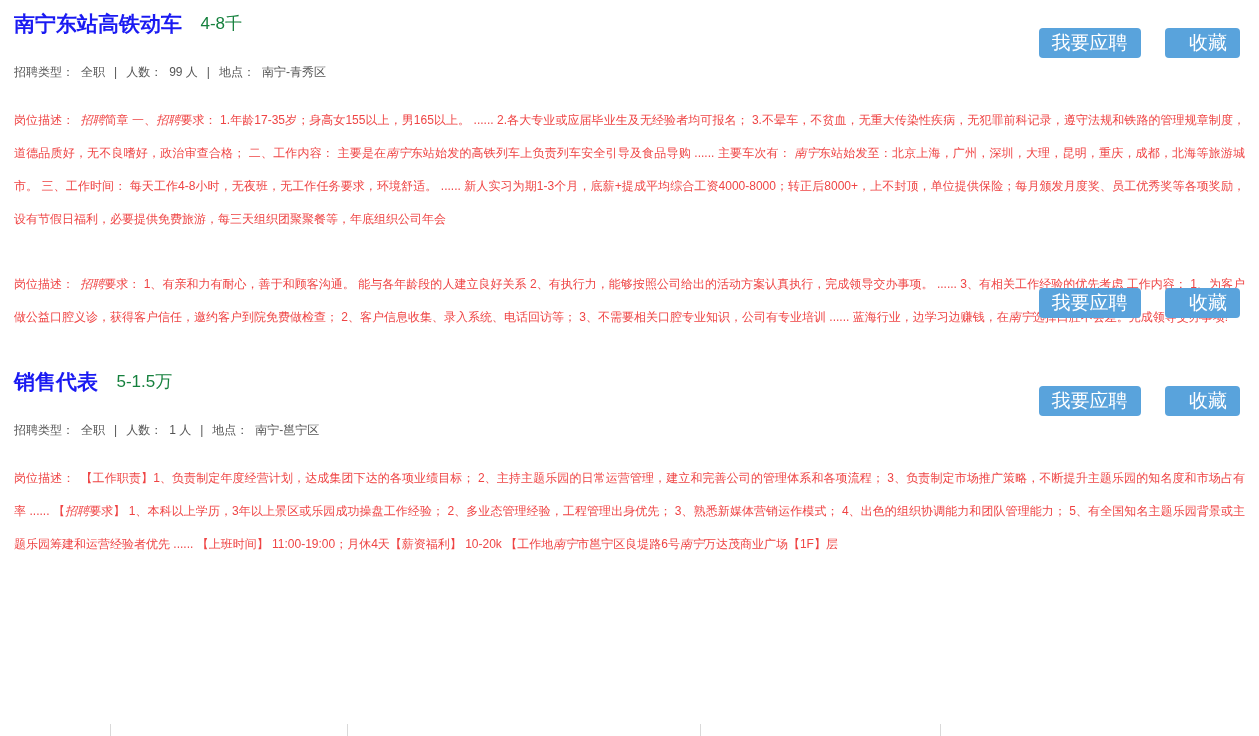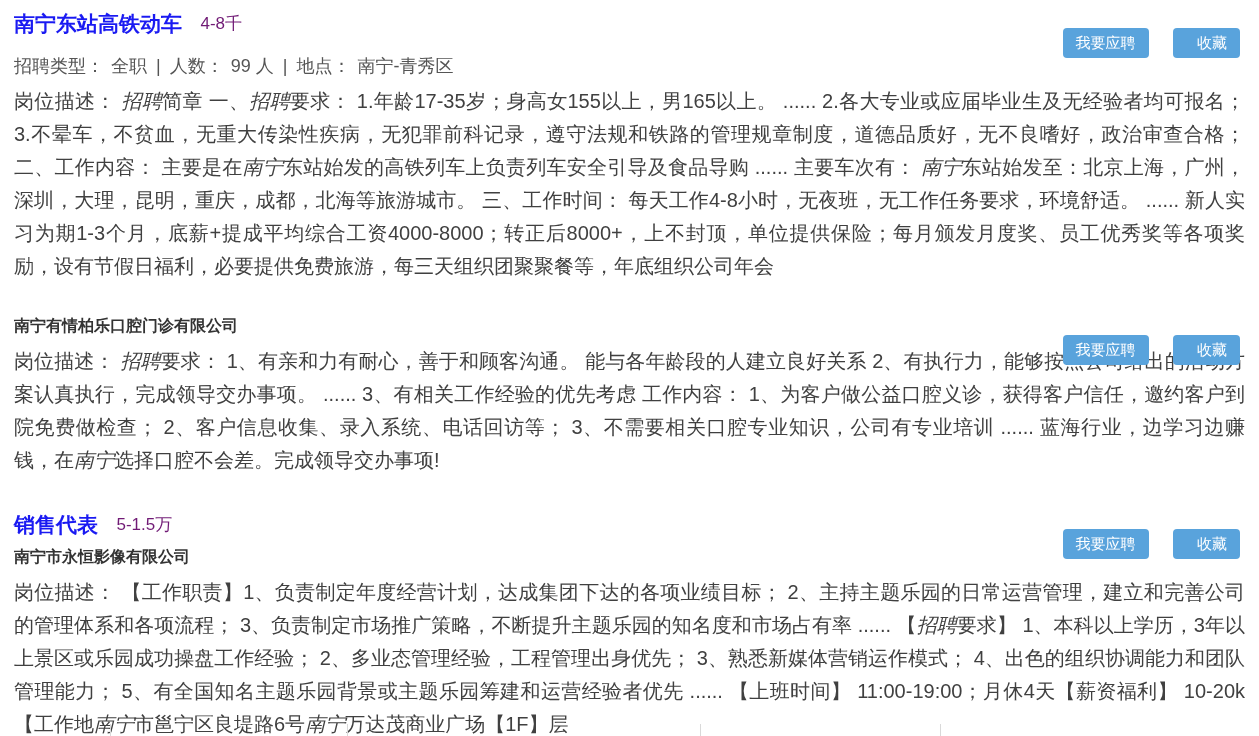"4-8千" .job-salary { color: #701a75 -> #15803d }
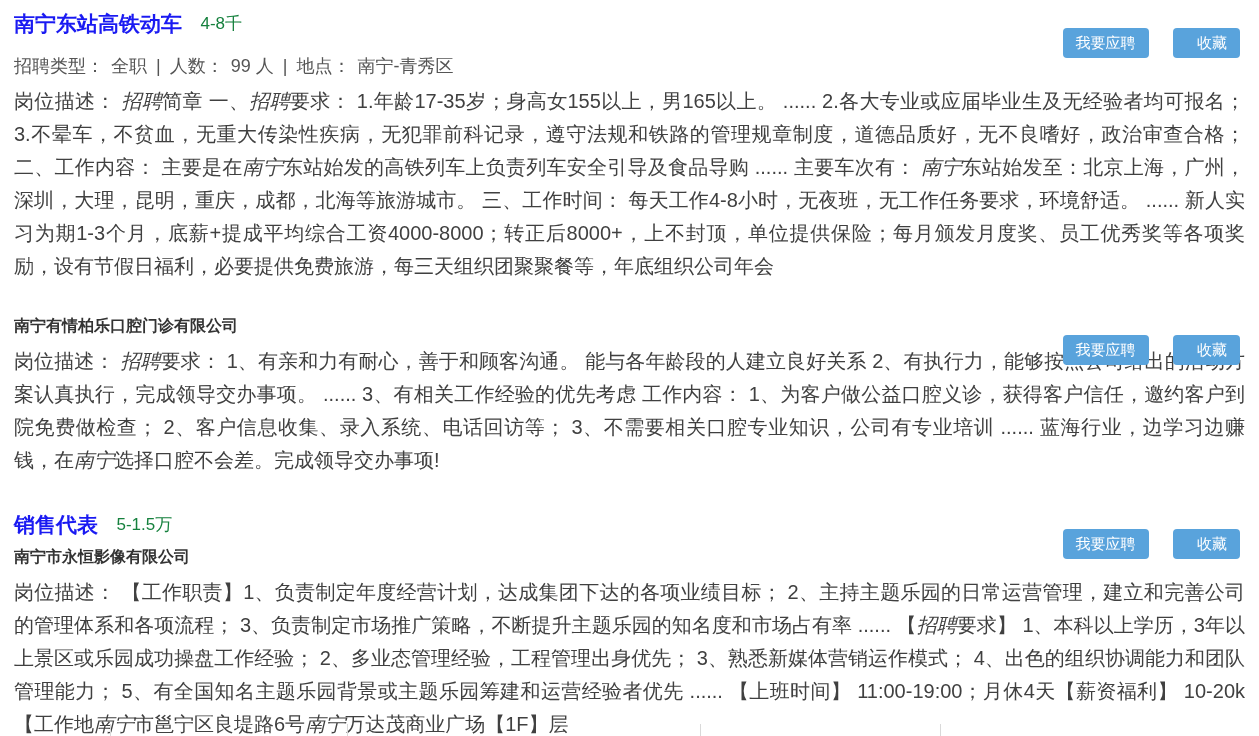"我要应聘" .btn { font-size: 15px -> 19px }
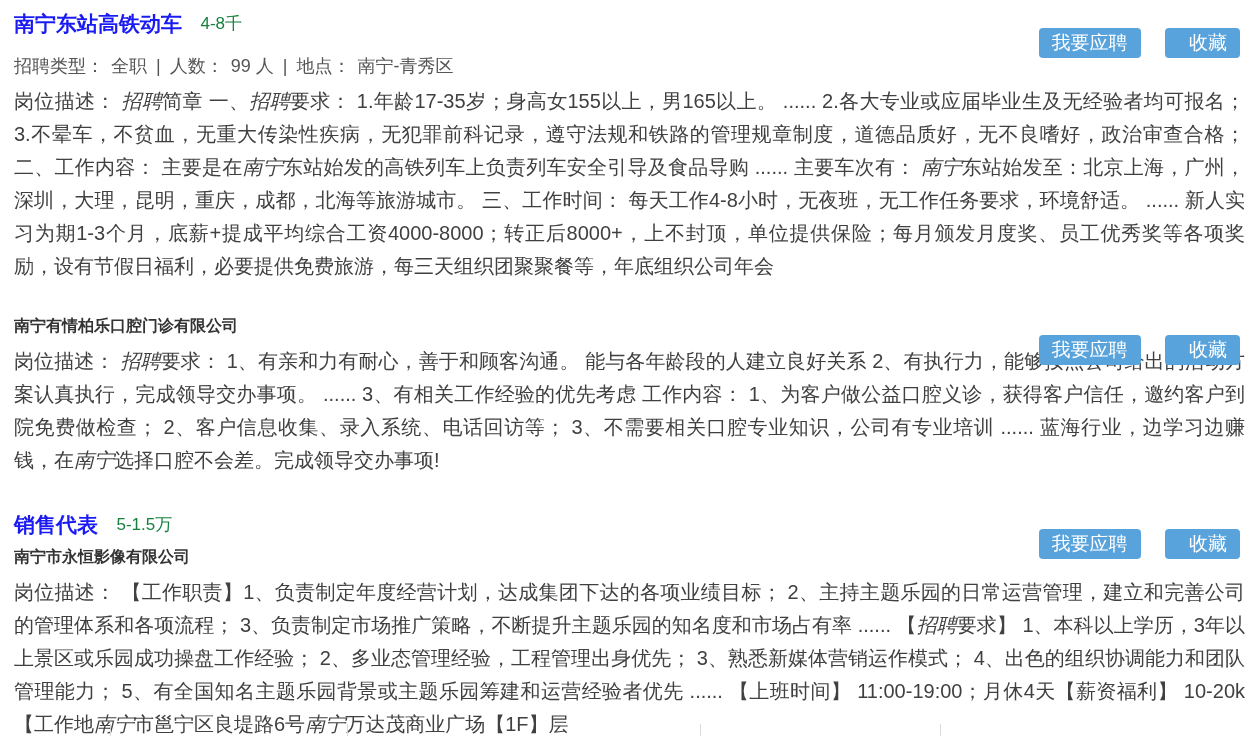"招聘类型： 全职 | 人数： 99" .meta-line { font-size: 18px -> 12px; margin-top: 16px -> 22px }
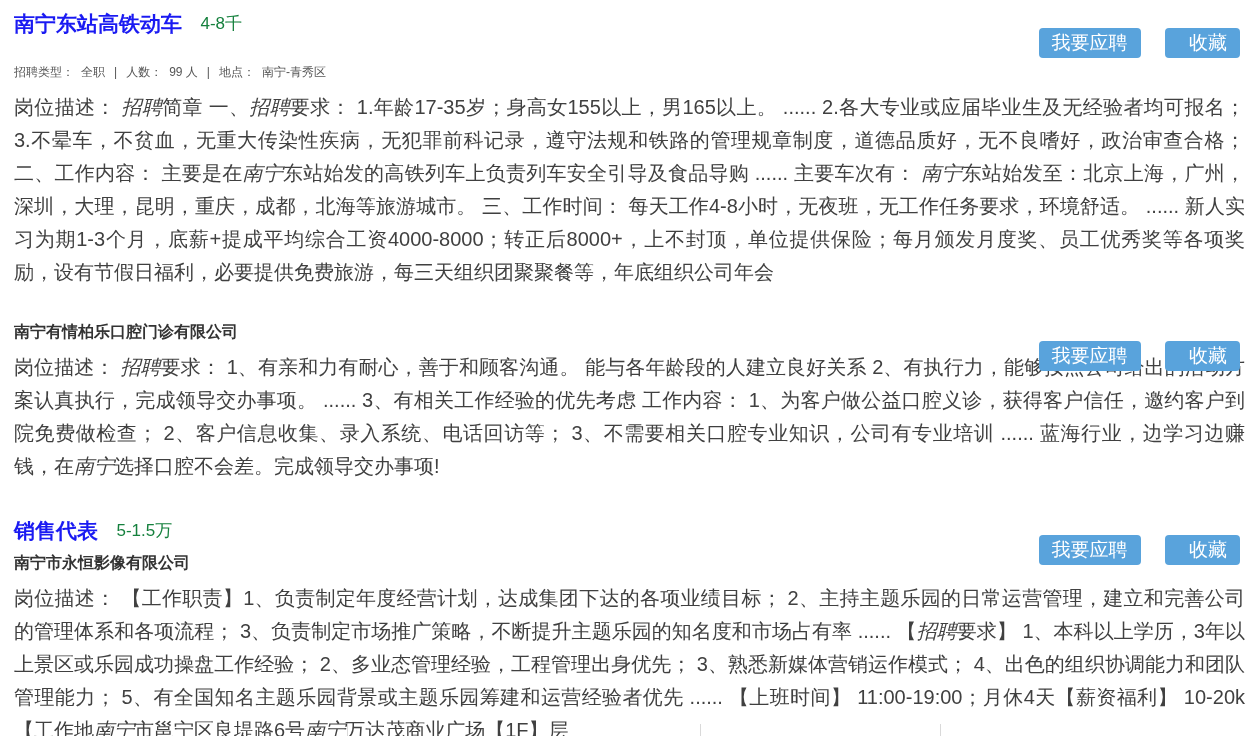"岗位描述： 招聘简章 一、招聘要求：" .desc { color: #404040 -> #ef4444; font-size: 20px -> 12px; margin-top: 8px -> 21px }
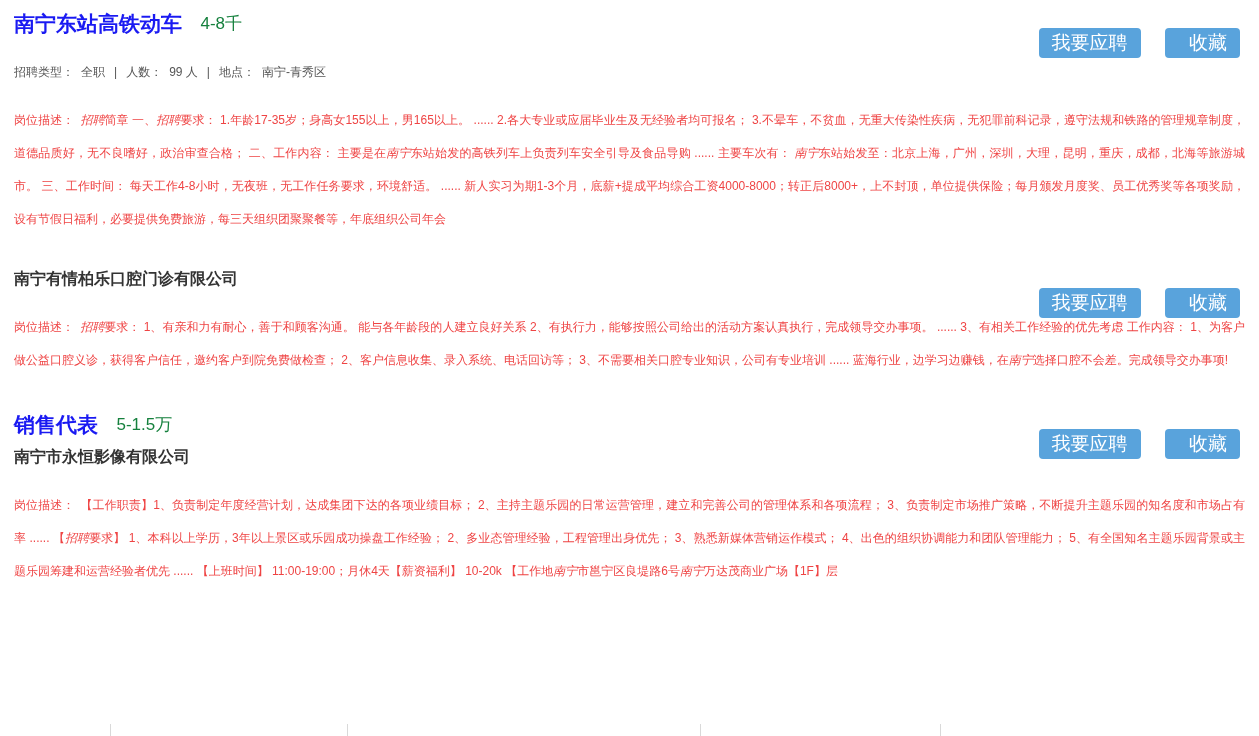"南宁有情柏乐口腔门诊有限公司" div.company-name { html: <div>南宁有情柏乐口腔门诊有限公司</div> -> none }
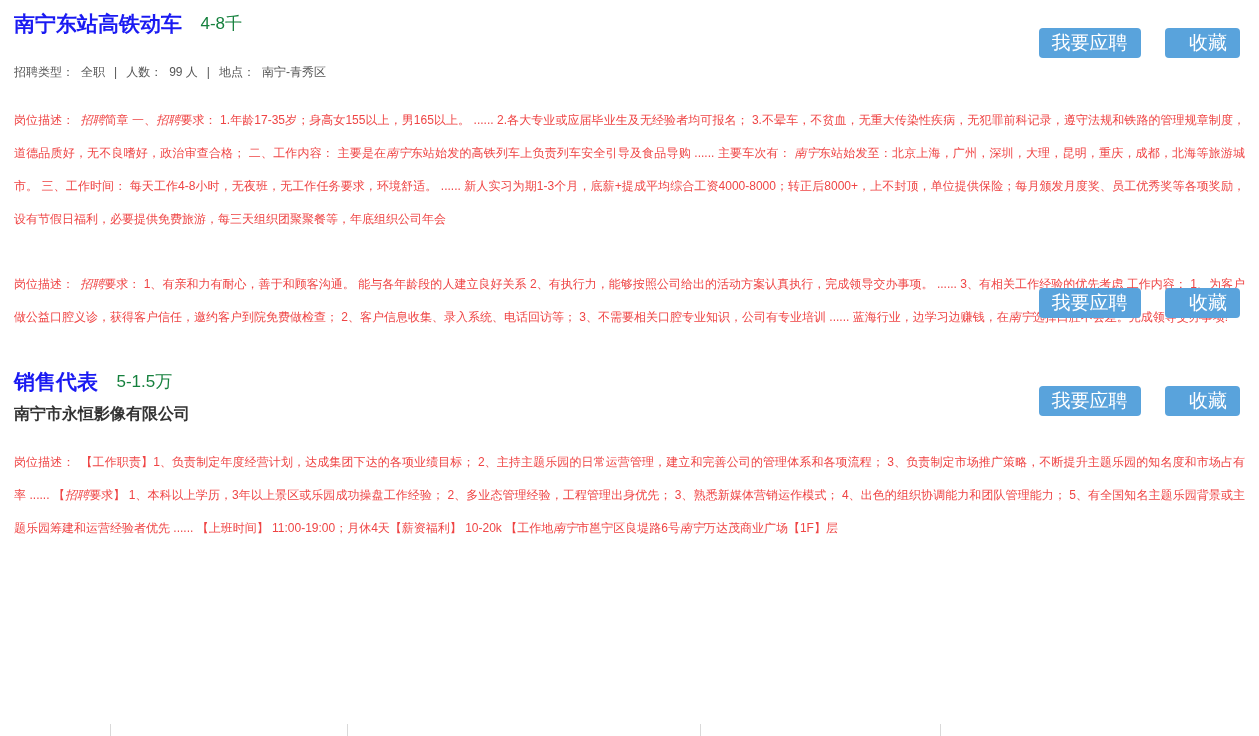"南宁市永恒影像有限公司" div.company-name { html: <div>南宁市永恒影像有限公司</div> -> none }
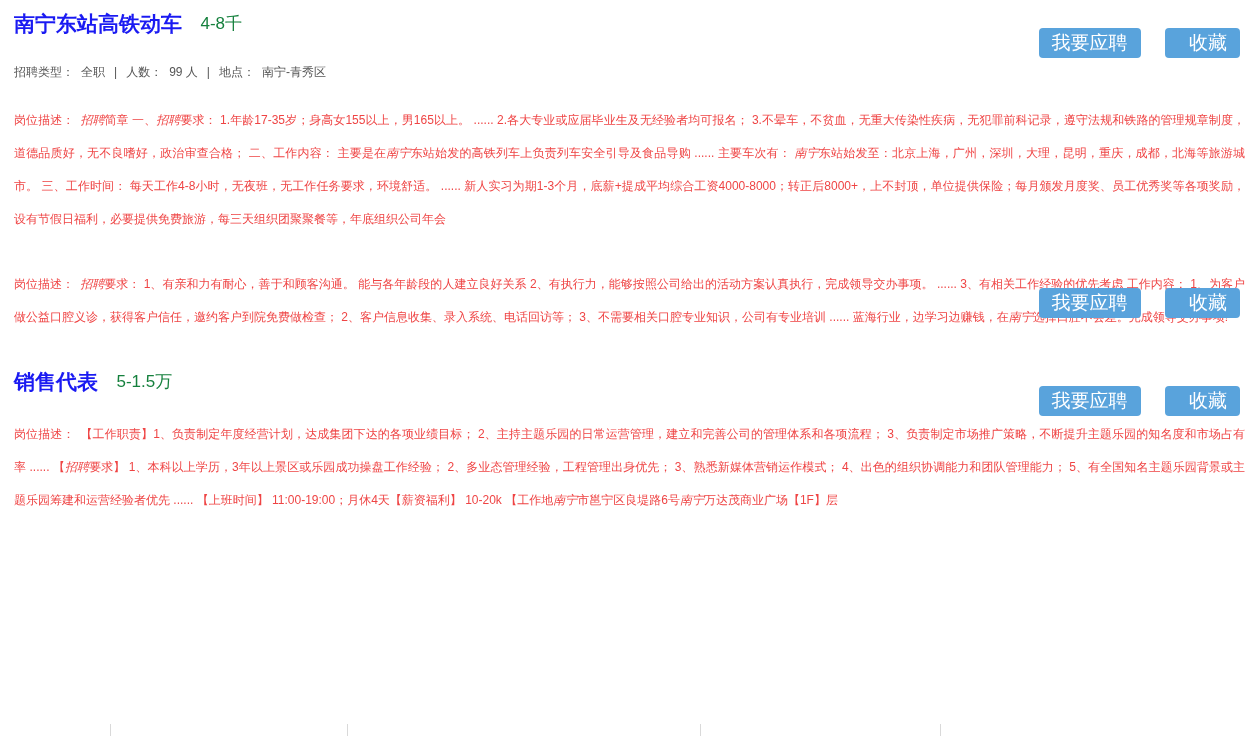"招聘类型： 全职 | 人数： 1" div.meta-line { html: none -> <div> <span>招聘类型：</span><span>全职</span><span>|</span><span>人数：</span><span>1 人</span><span>|</span><span>地点：</span><span>南宁-邕宁区</span> </div> }
